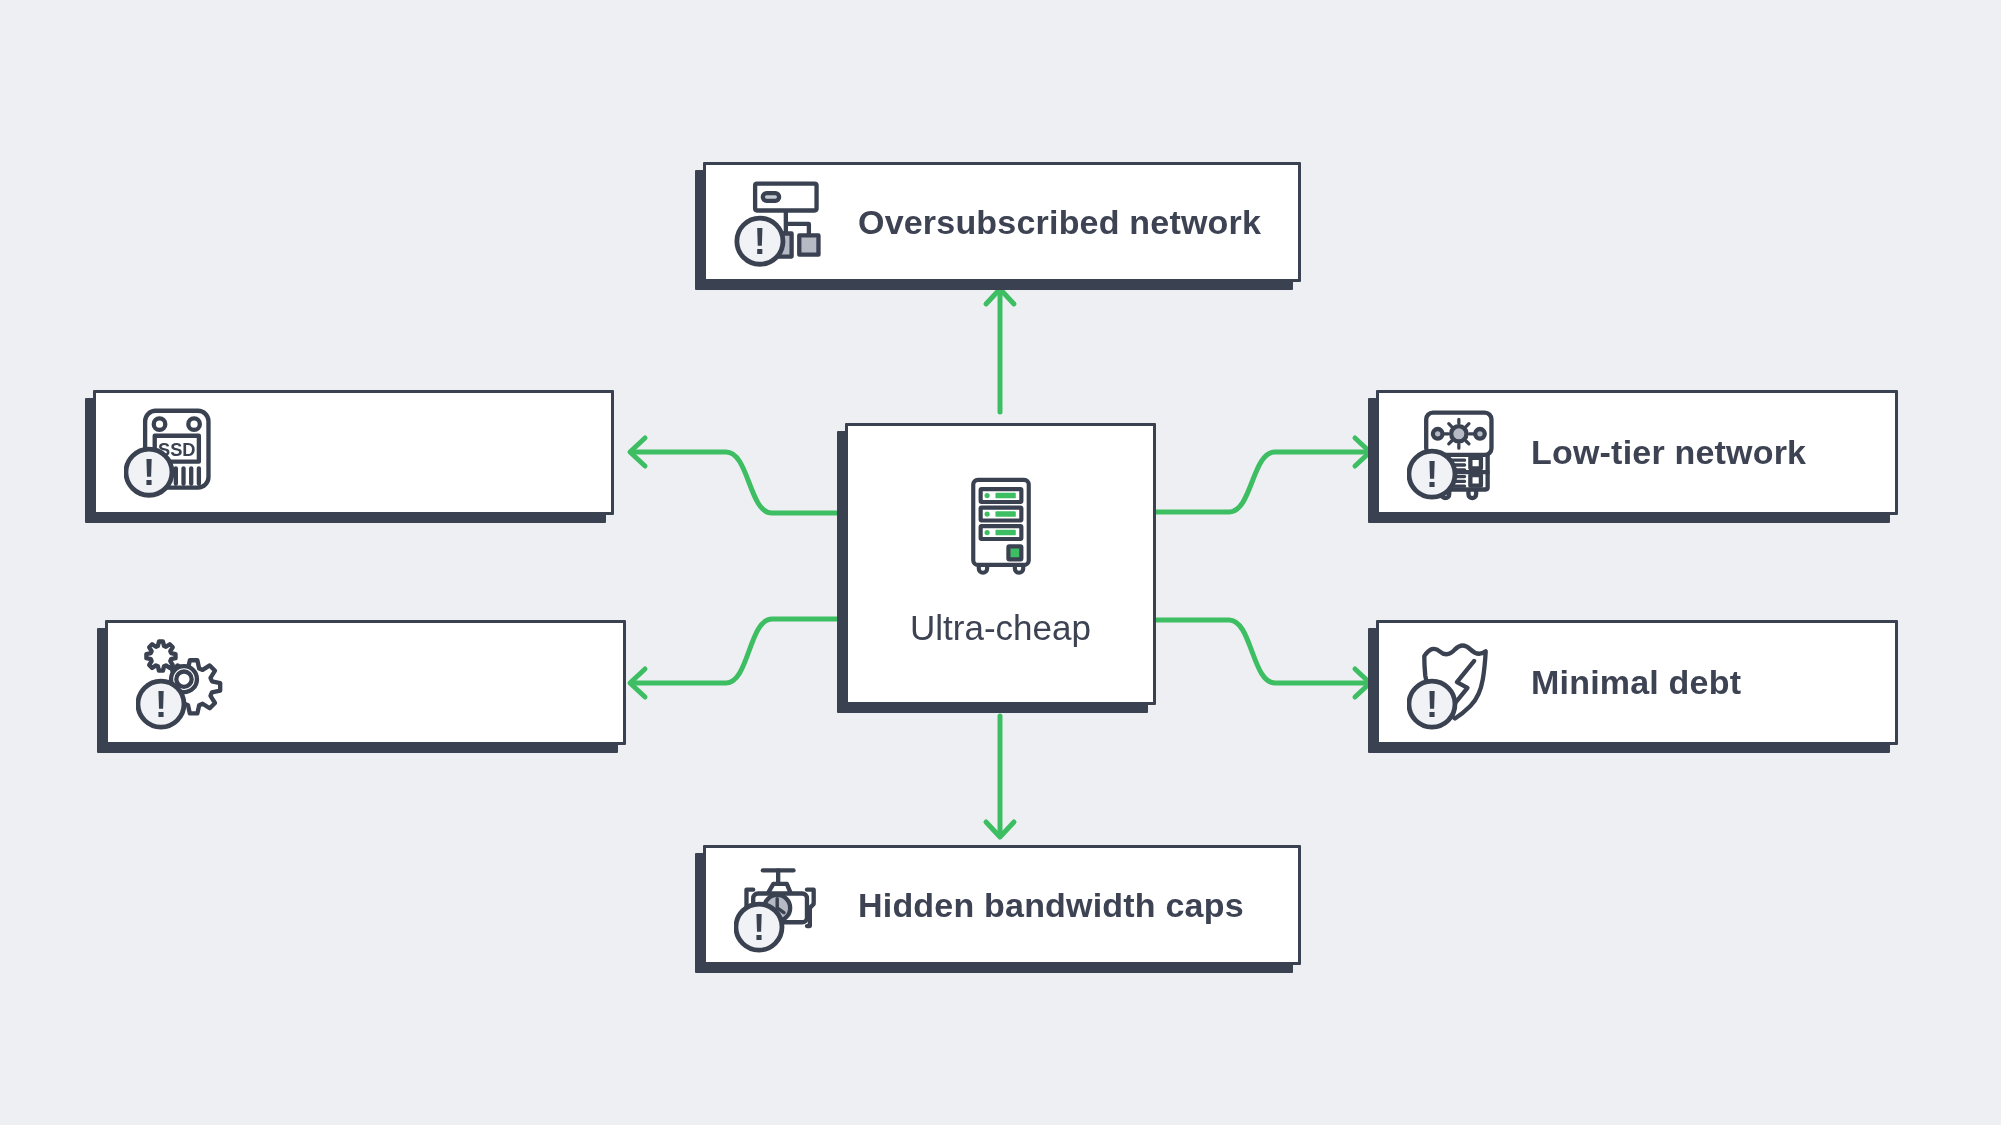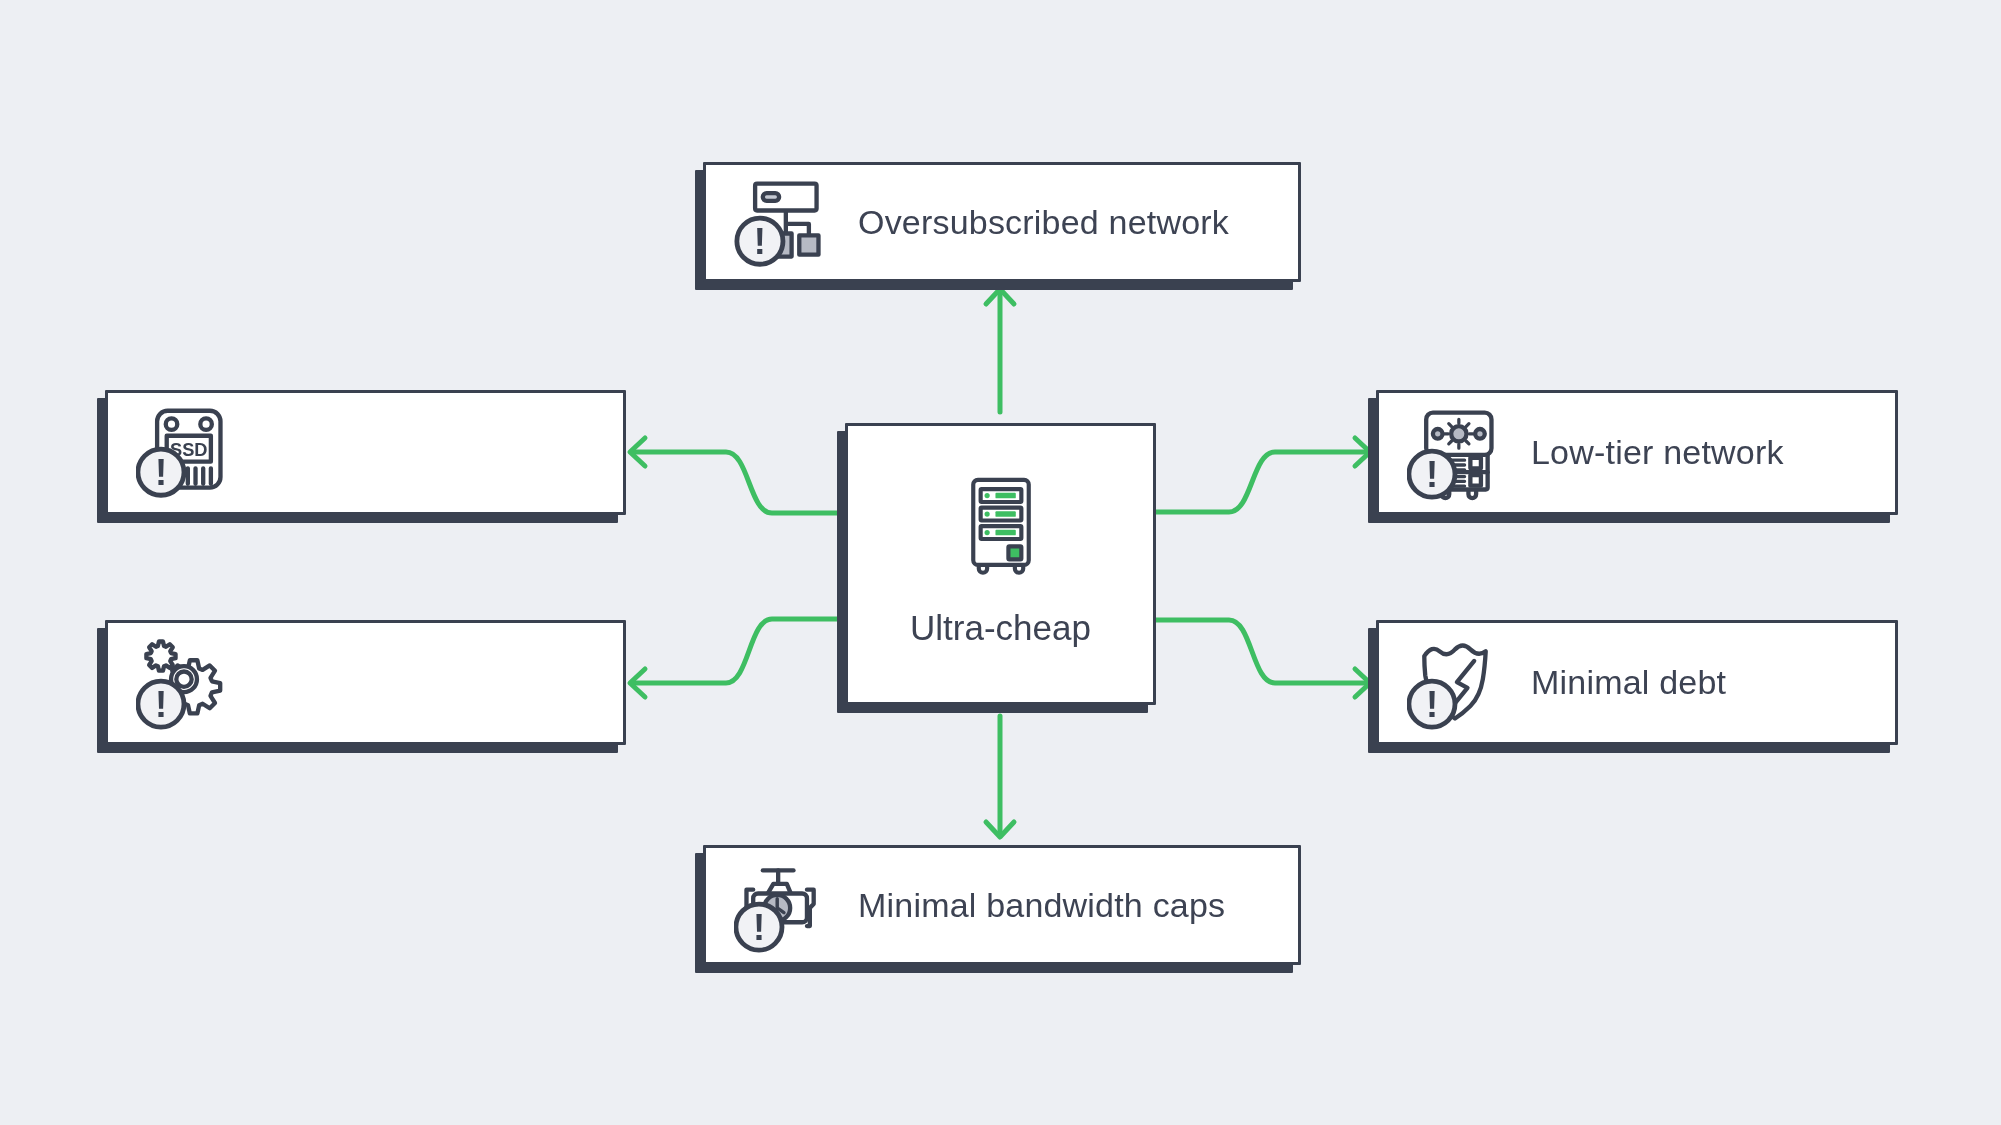"Oversubscribed network" .node-label { font-weight: none -> bold }
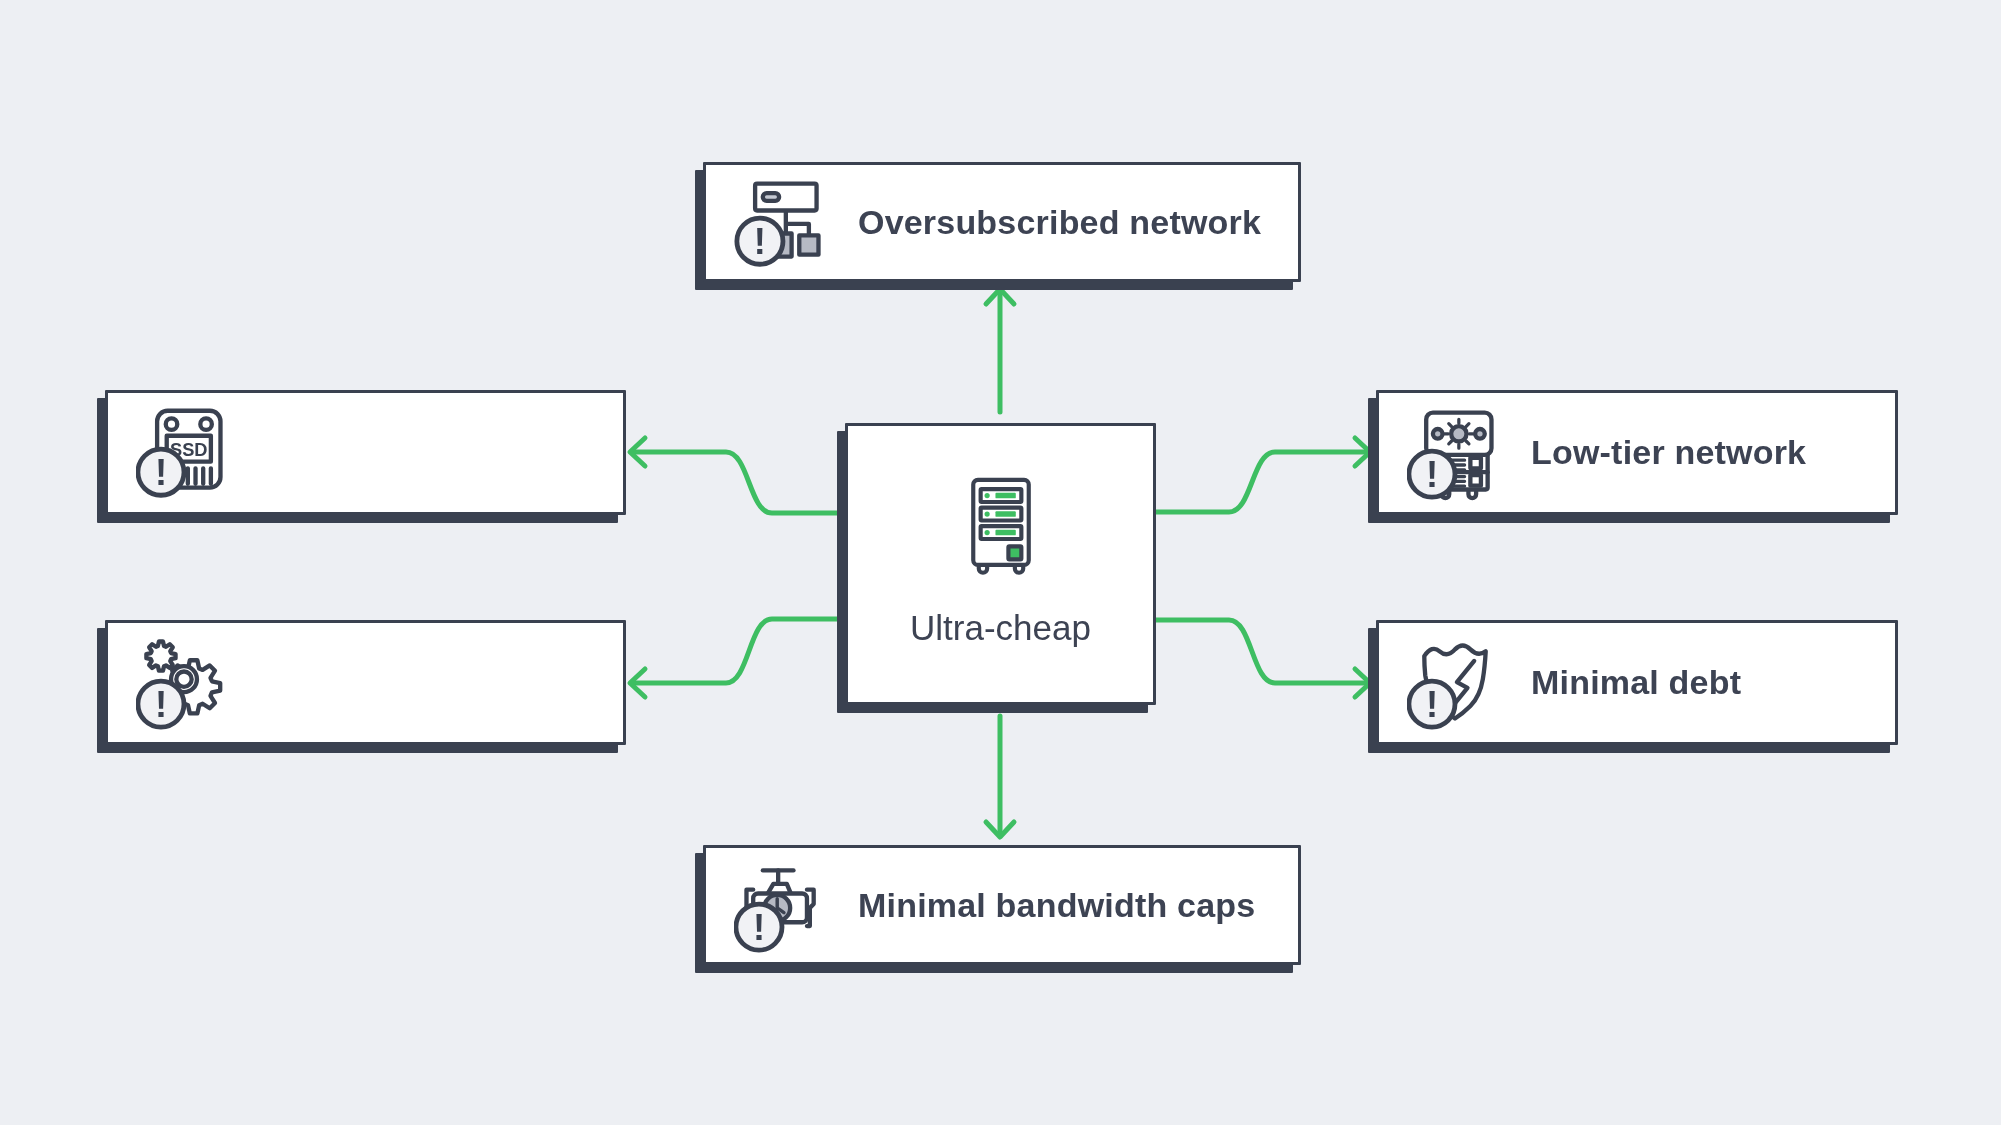"SSD" div.node { left: 105px -> 93px }
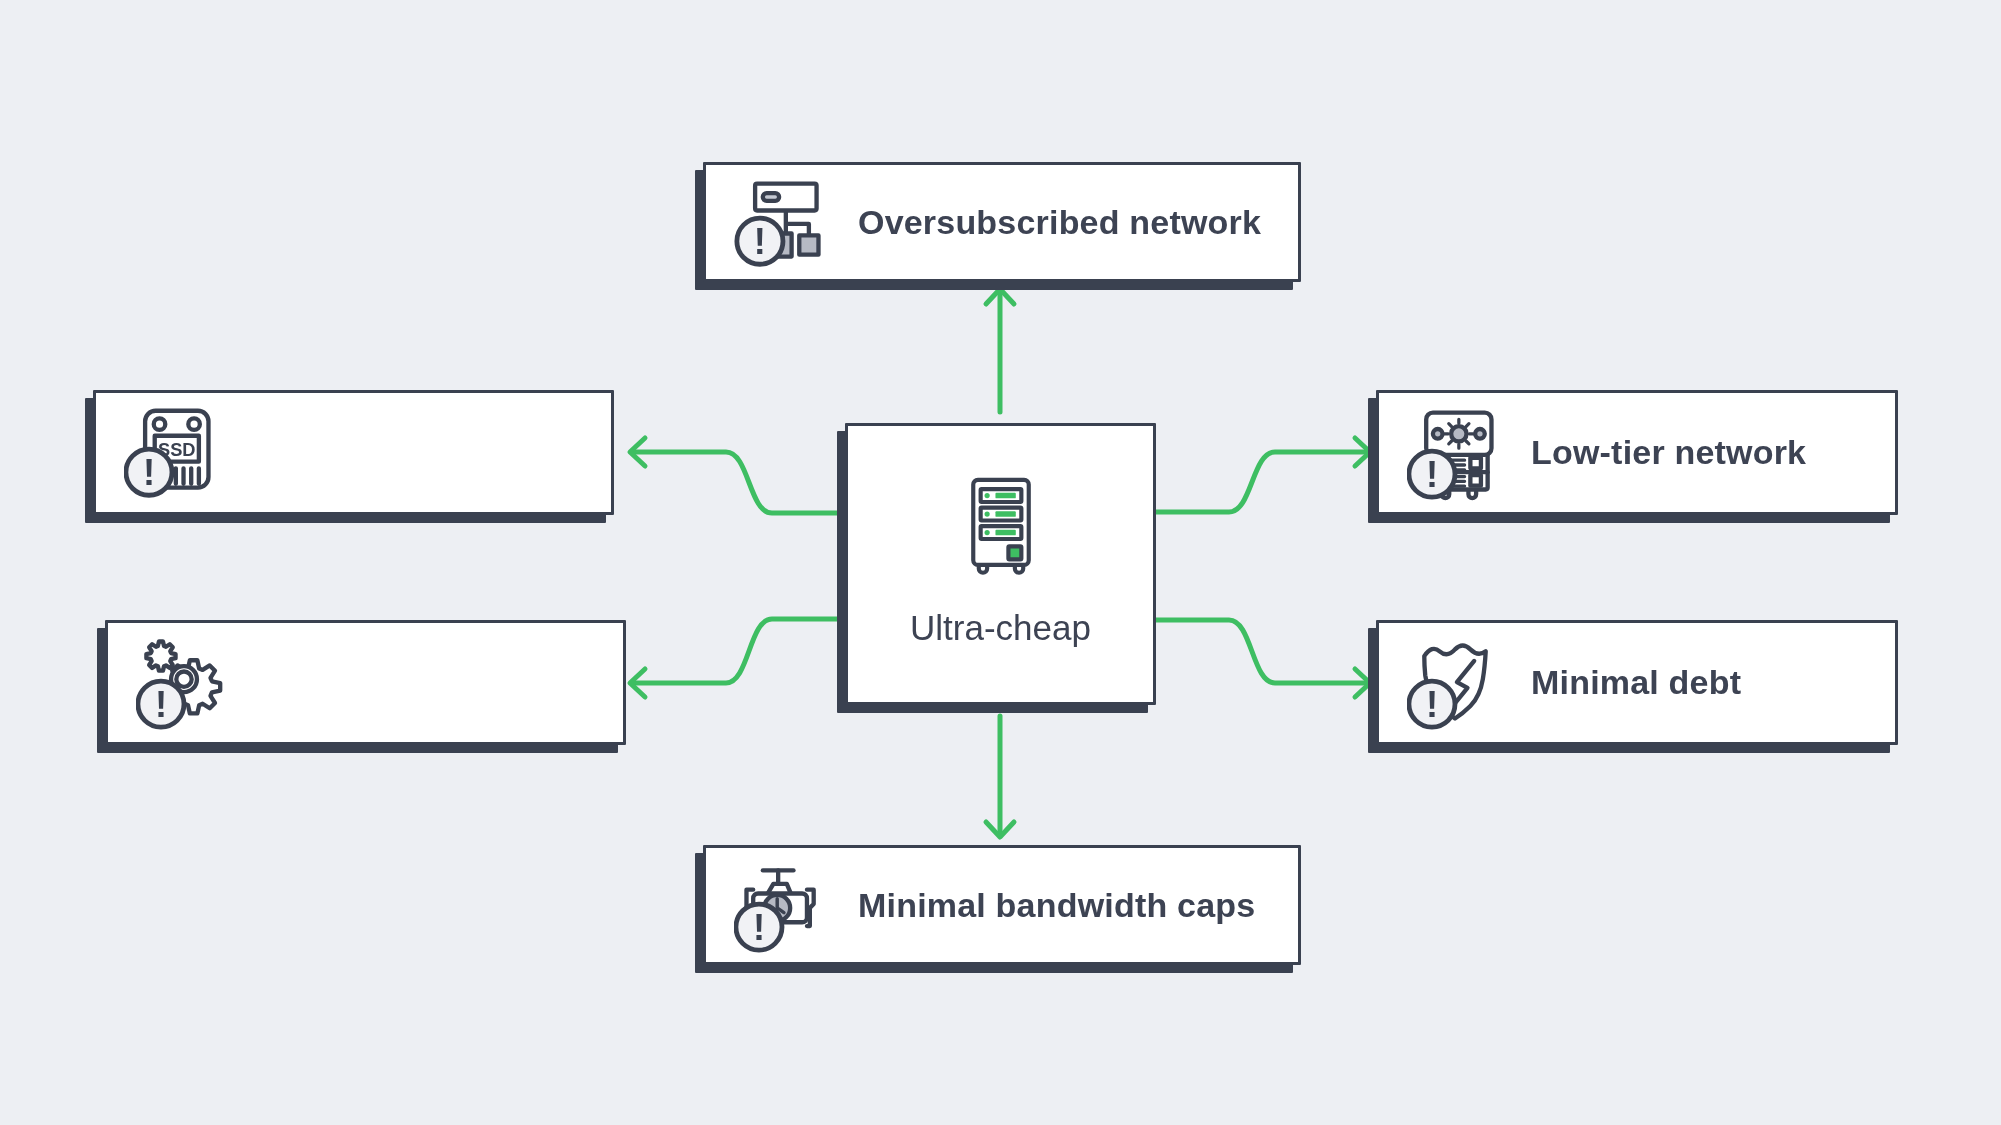"Minimal bandwidth caps" span.node-label { text: Minimal -> Hidden }
